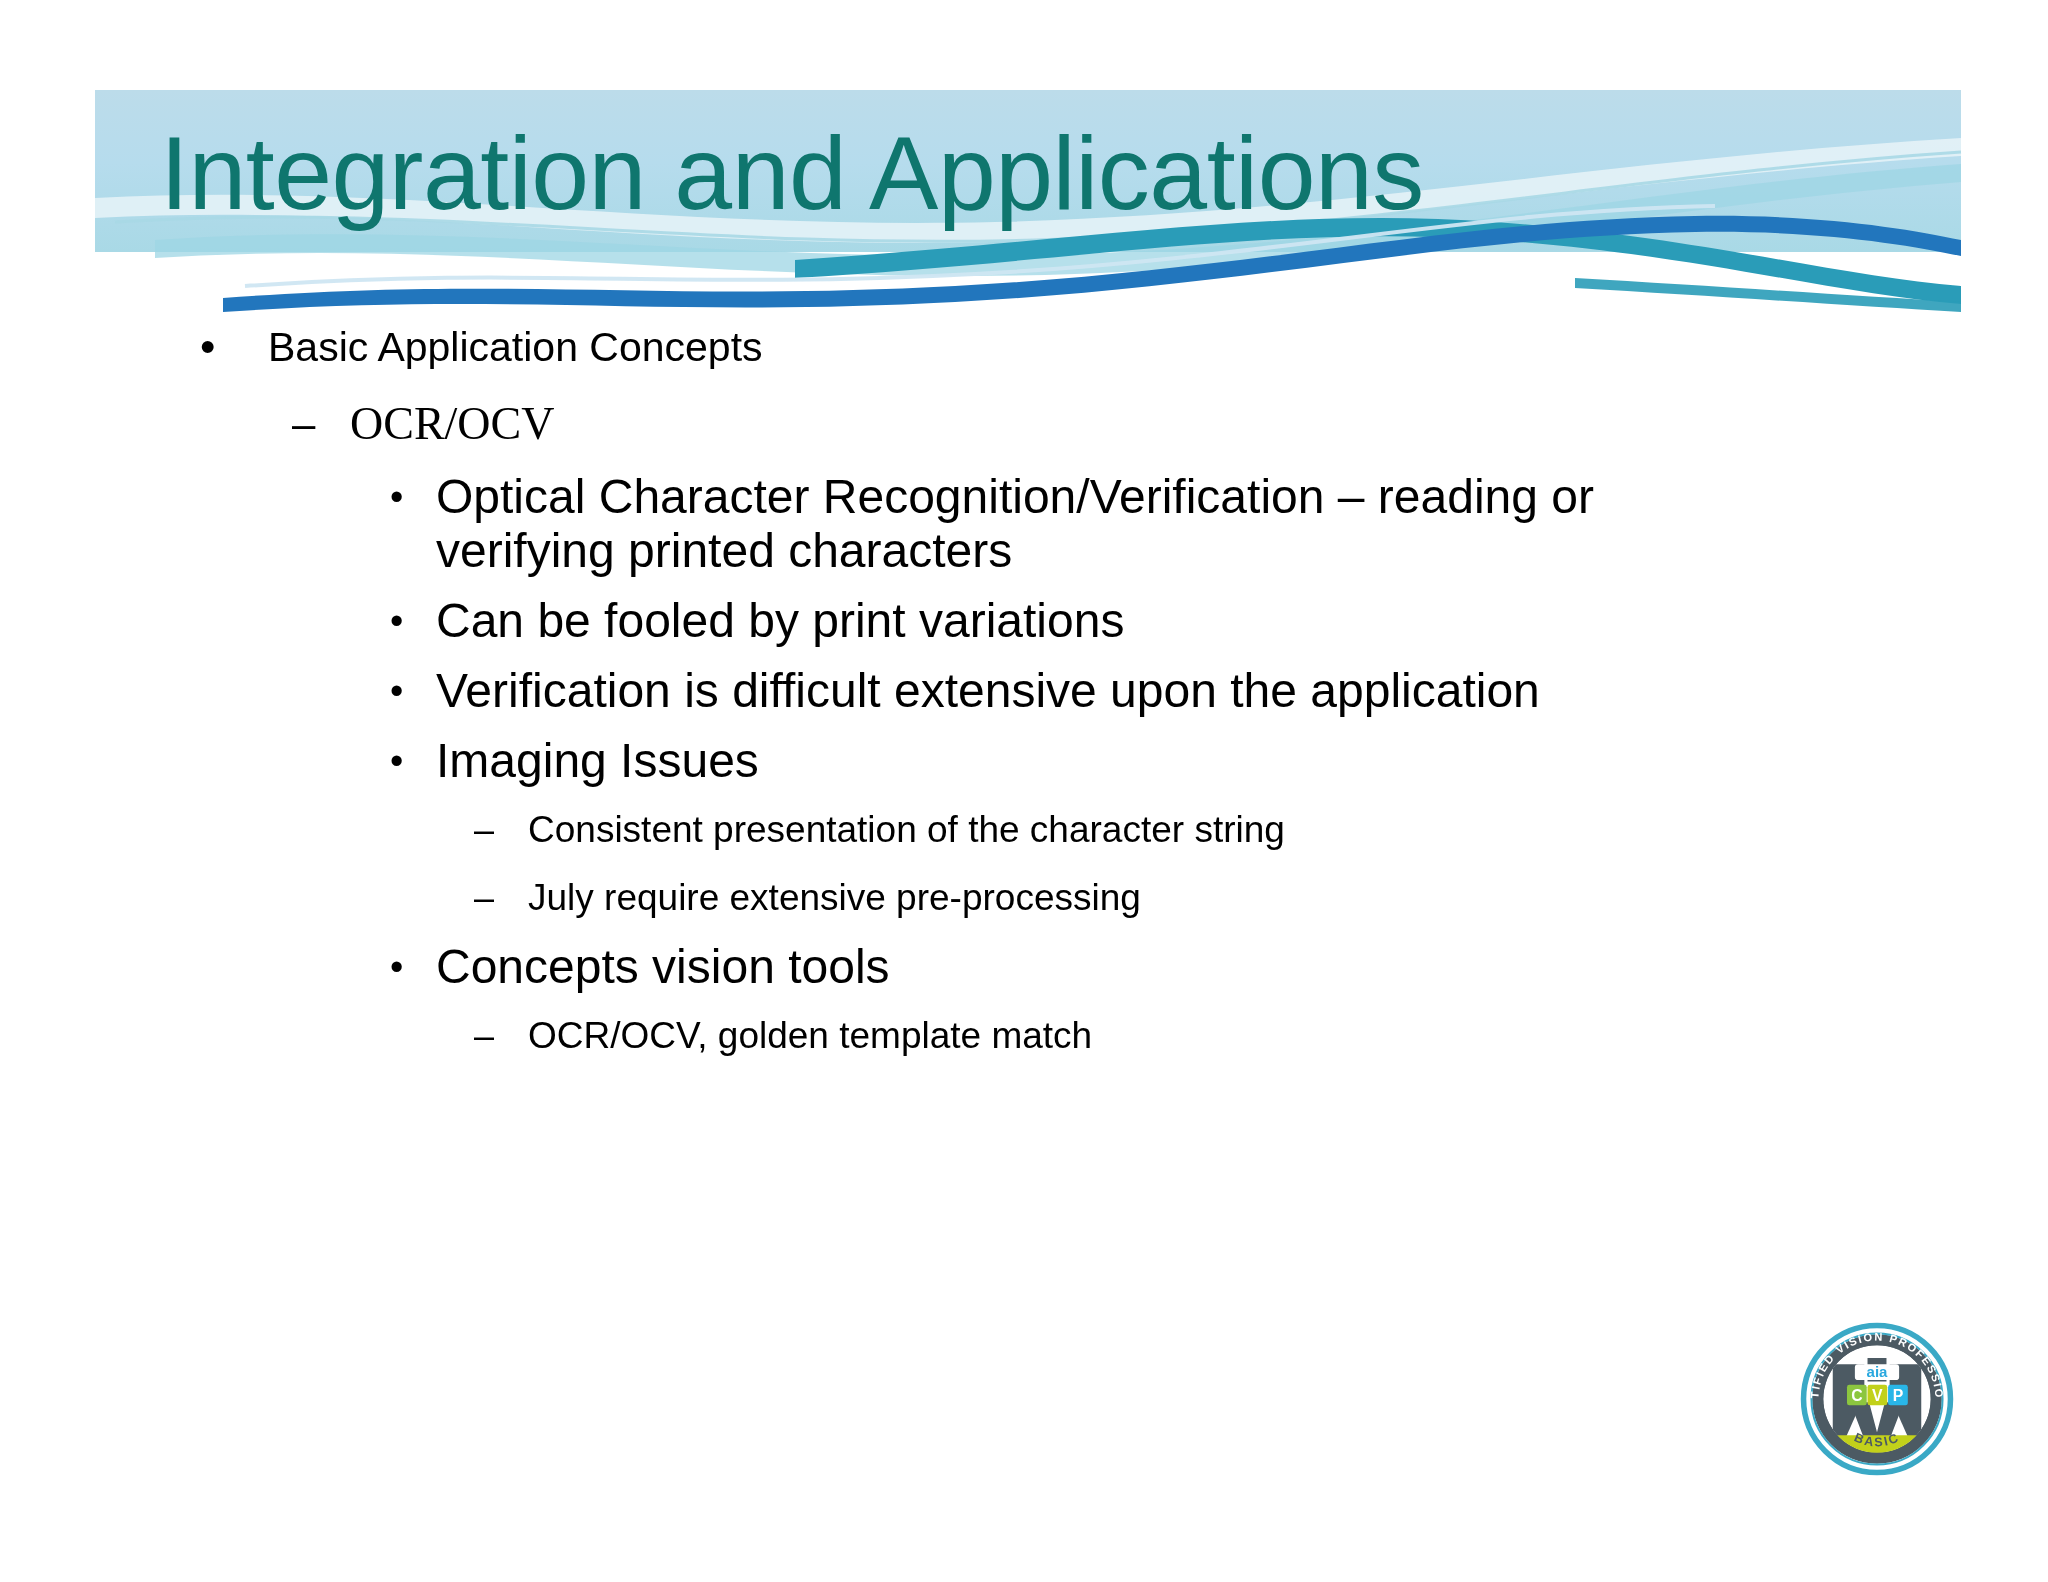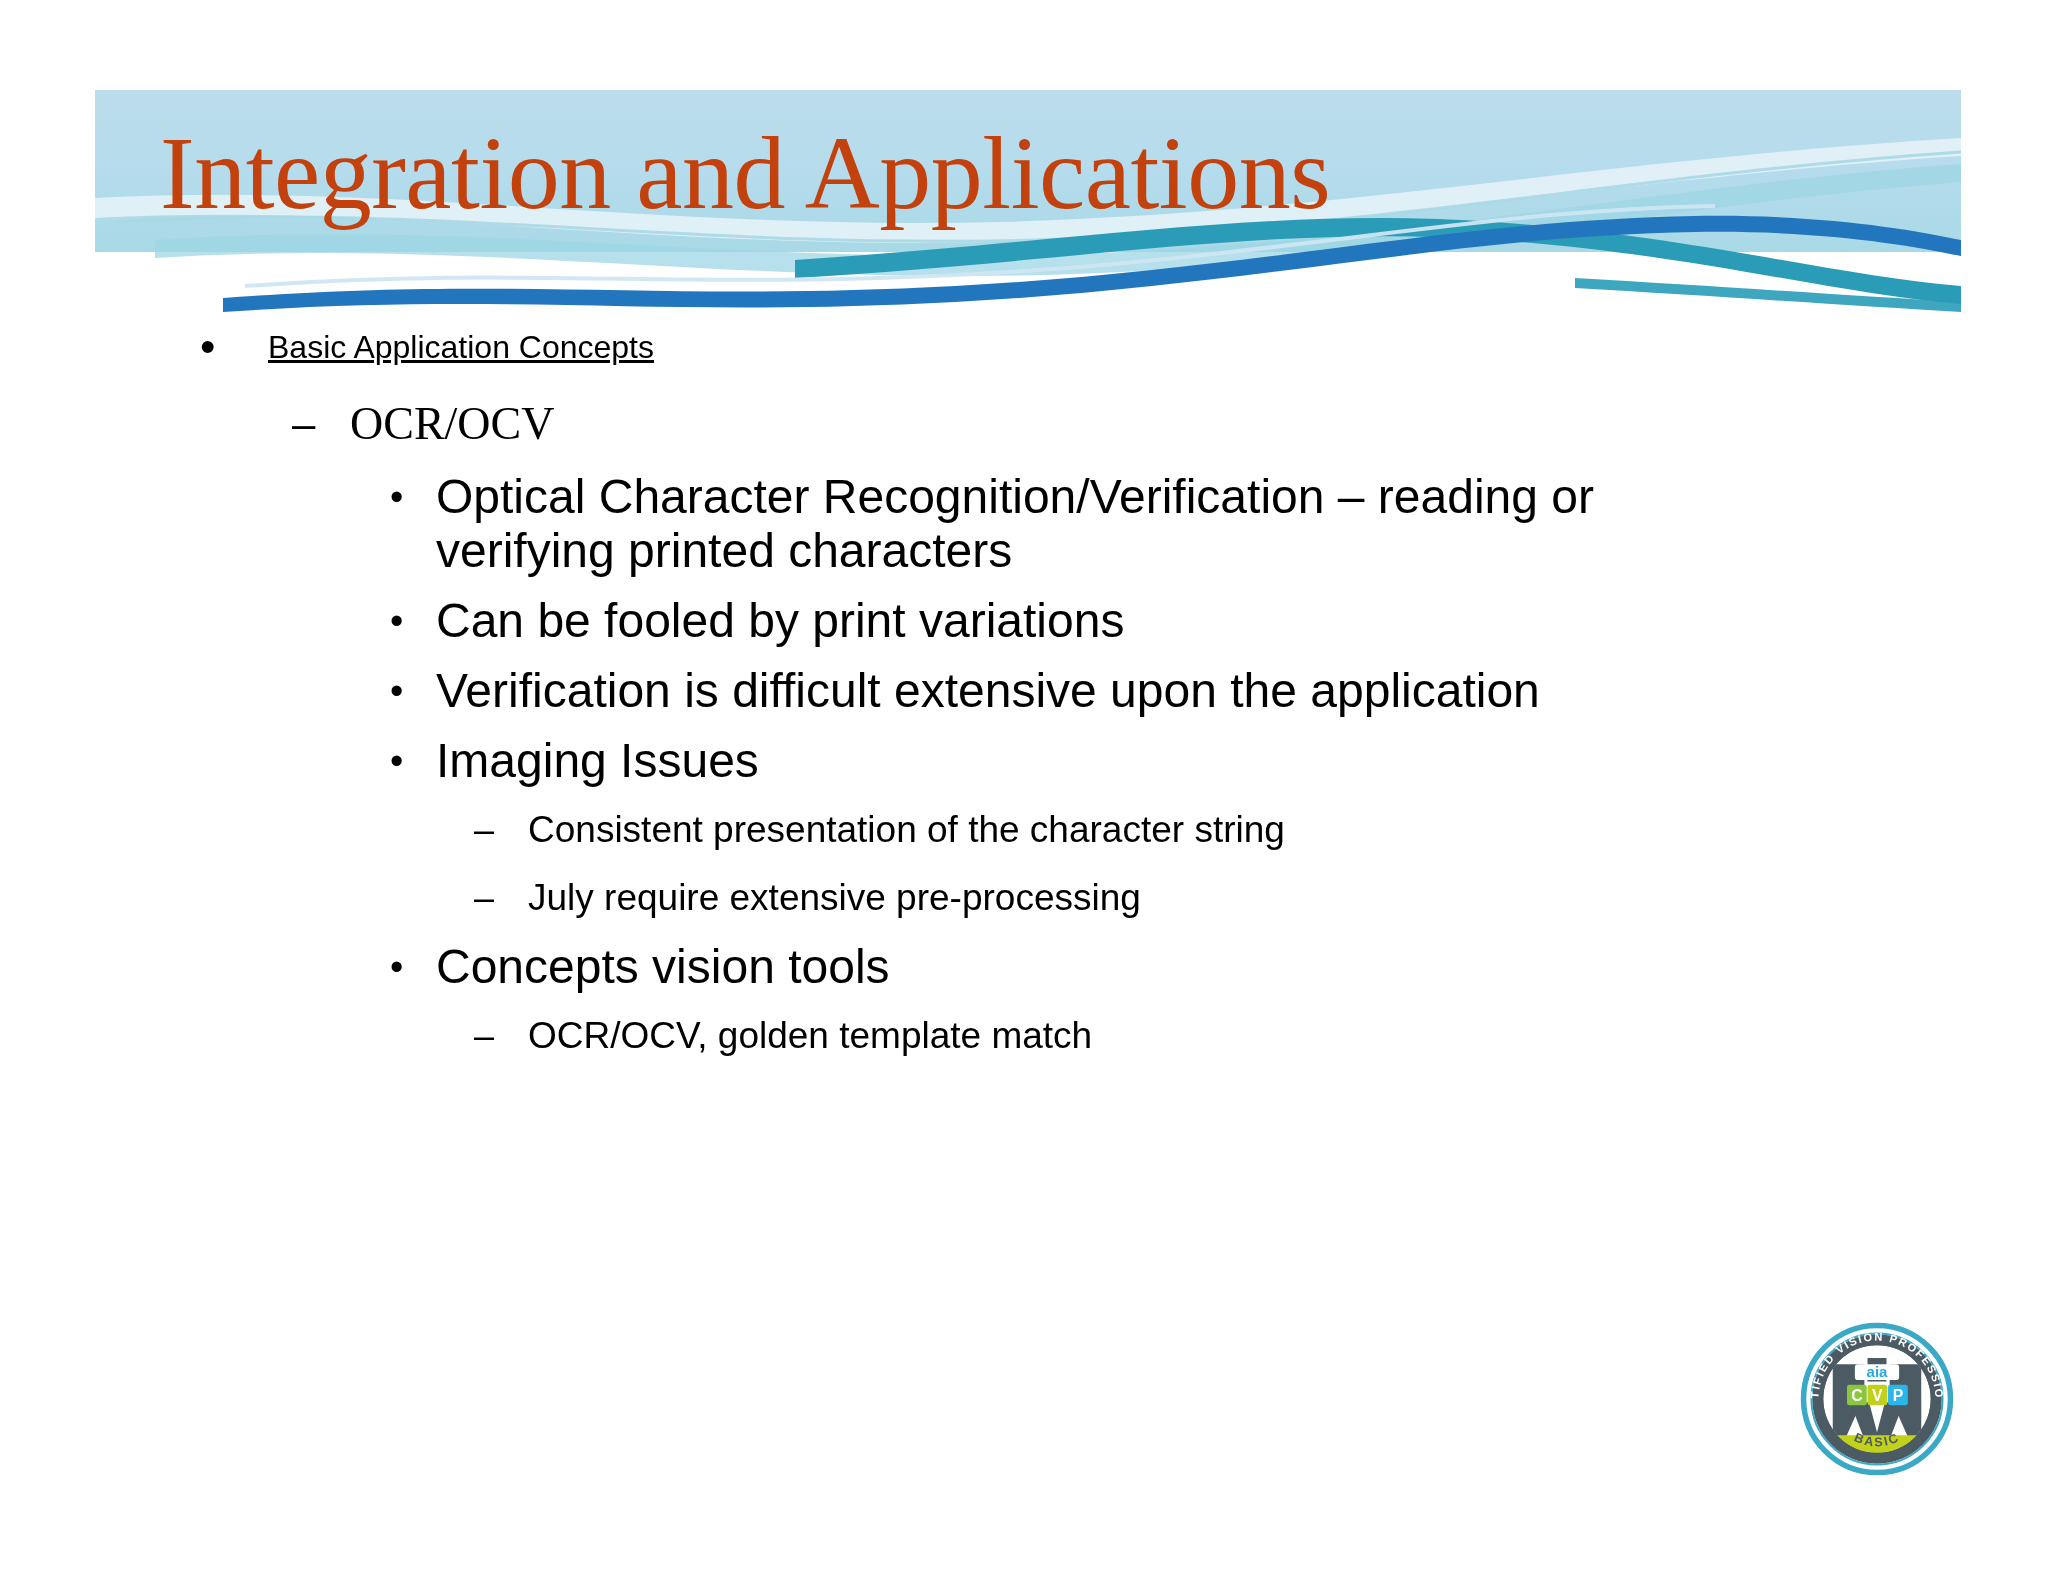"Integration and Applications" #title-text { color: #c2410c -> #0f766e; font-family: Liberation Serif, serif -> Liberation Sans, sans-serif }
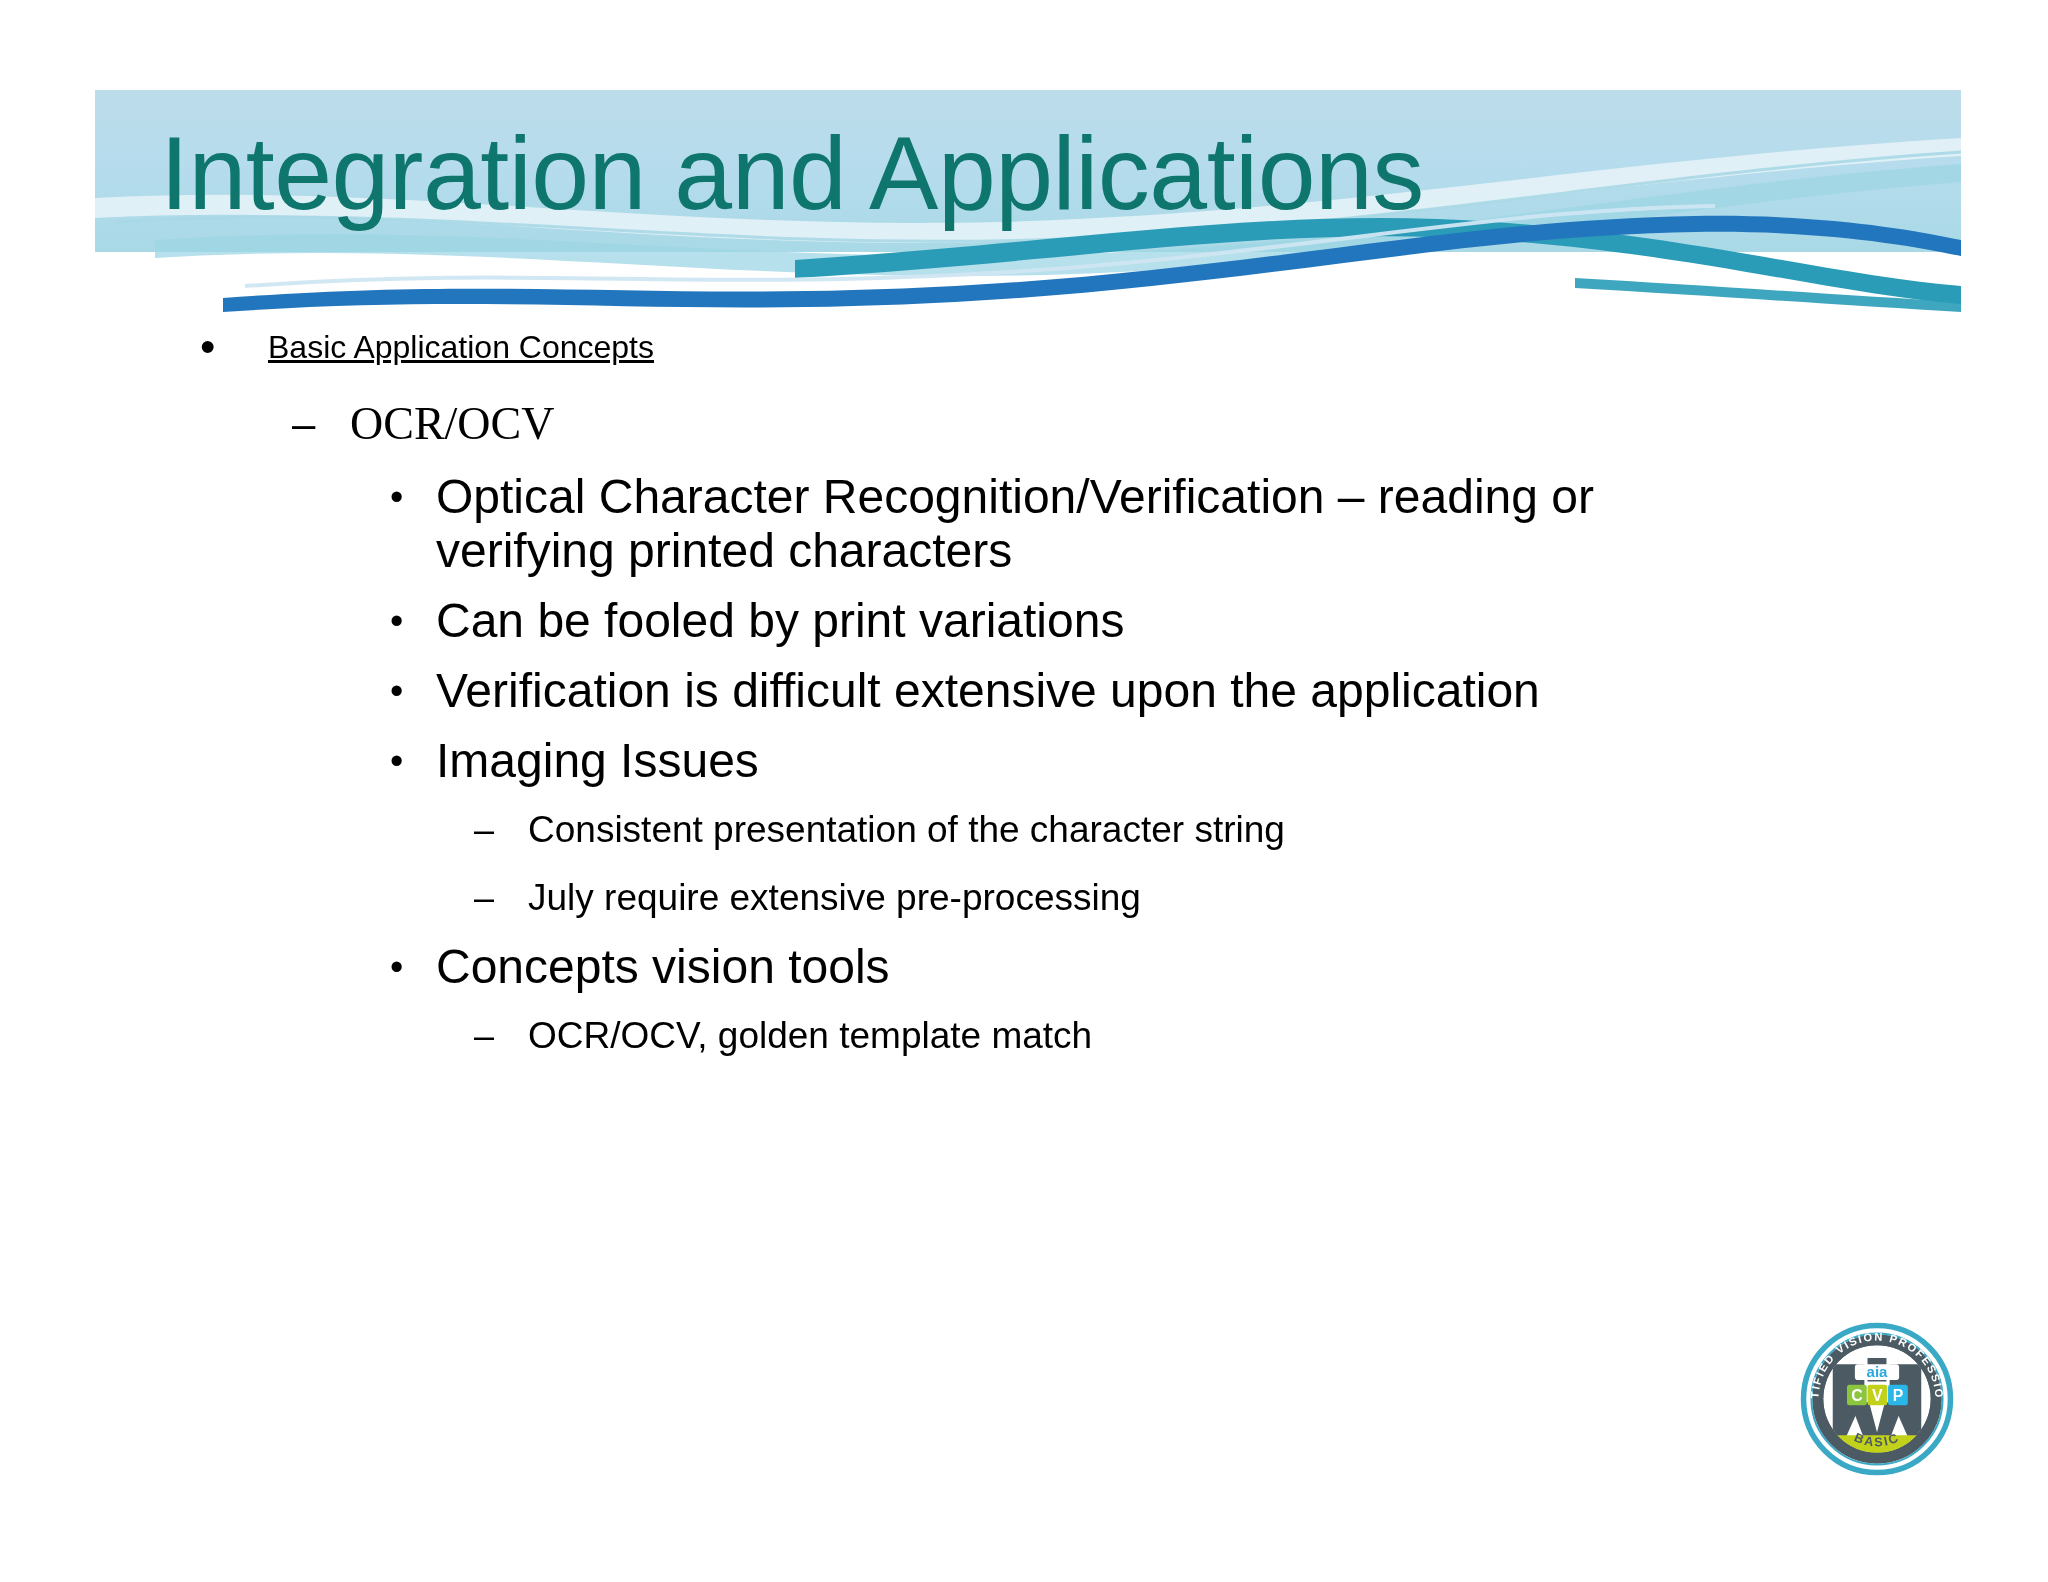"Basic Application Concepts" .lvl1 .btext { font-size: 32px -> 41px; text-decoration: underline -> none }
